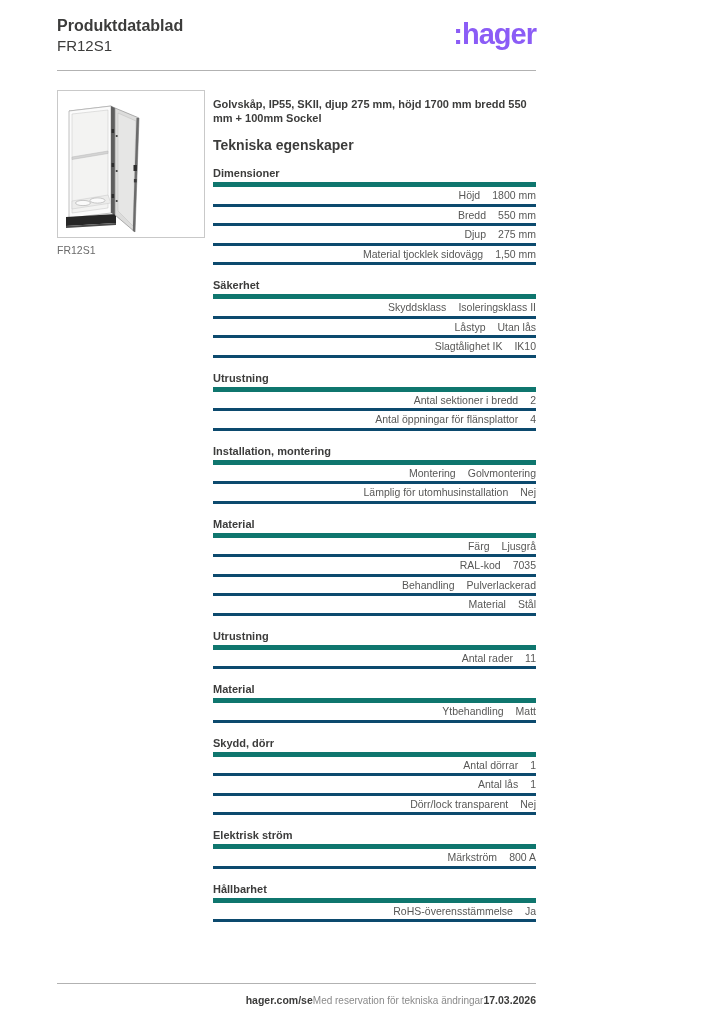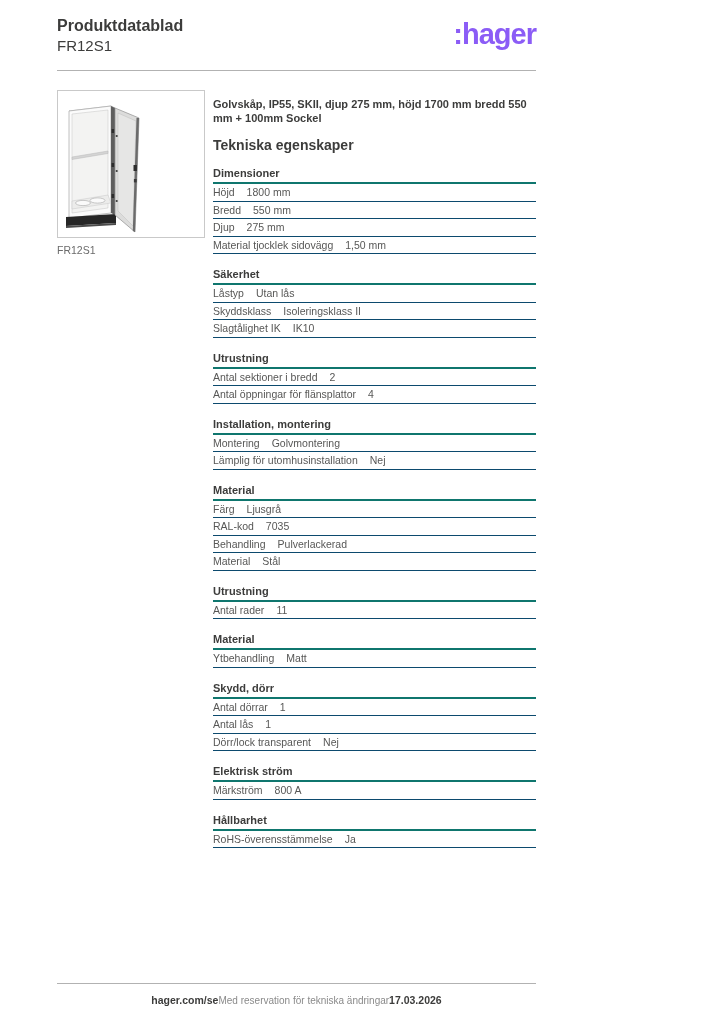"Dimensioner" .spec-heading { border-bottom: 2px solid #0f766e -> 5px solid #0f766e }
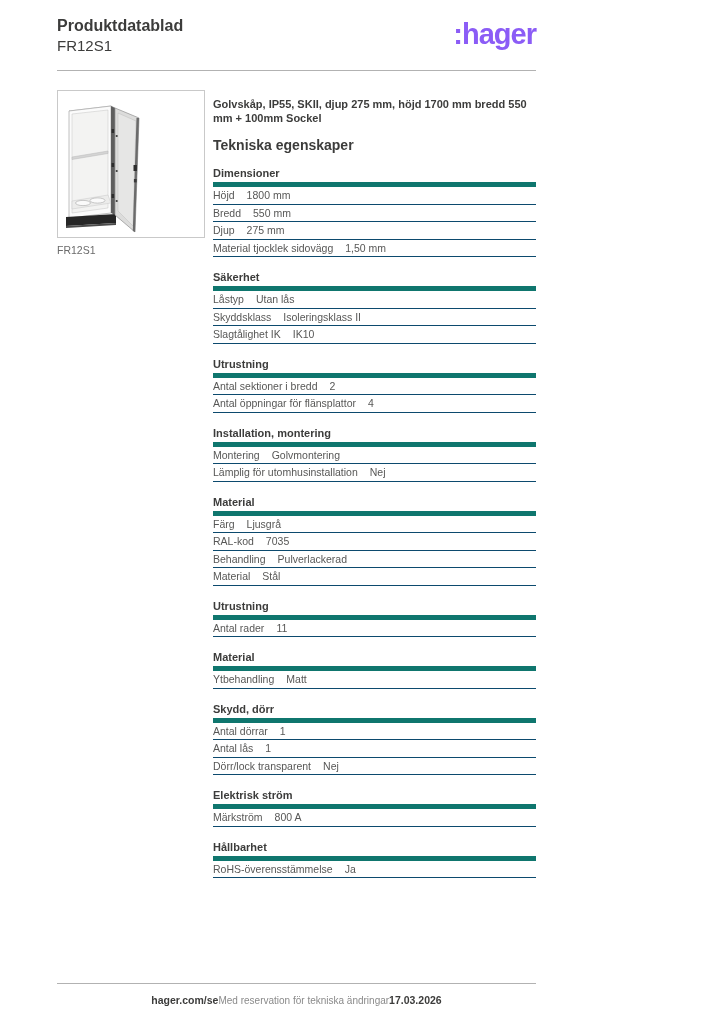"Höjd" .spec-row { border-bottom: 1px solid #0c4a6e -> 3px solid #0c4a6e; justify-content: flex-start -> flex-end }
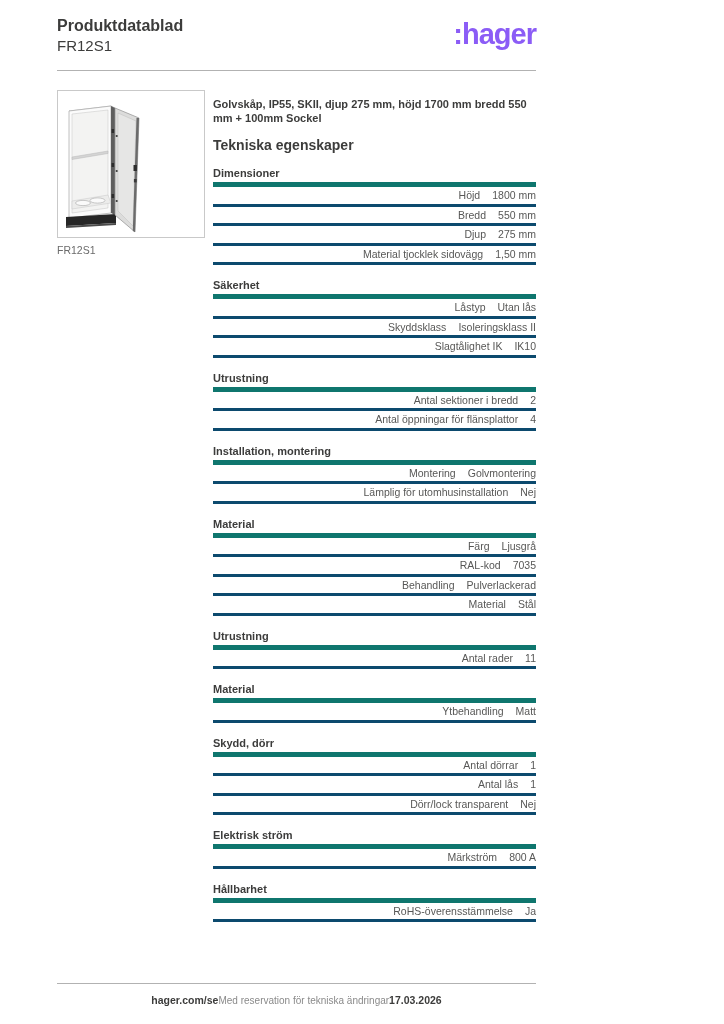"Låstyp" div.spec-row { order: before "Skyddsklass" -> after "Skyddsklass" }
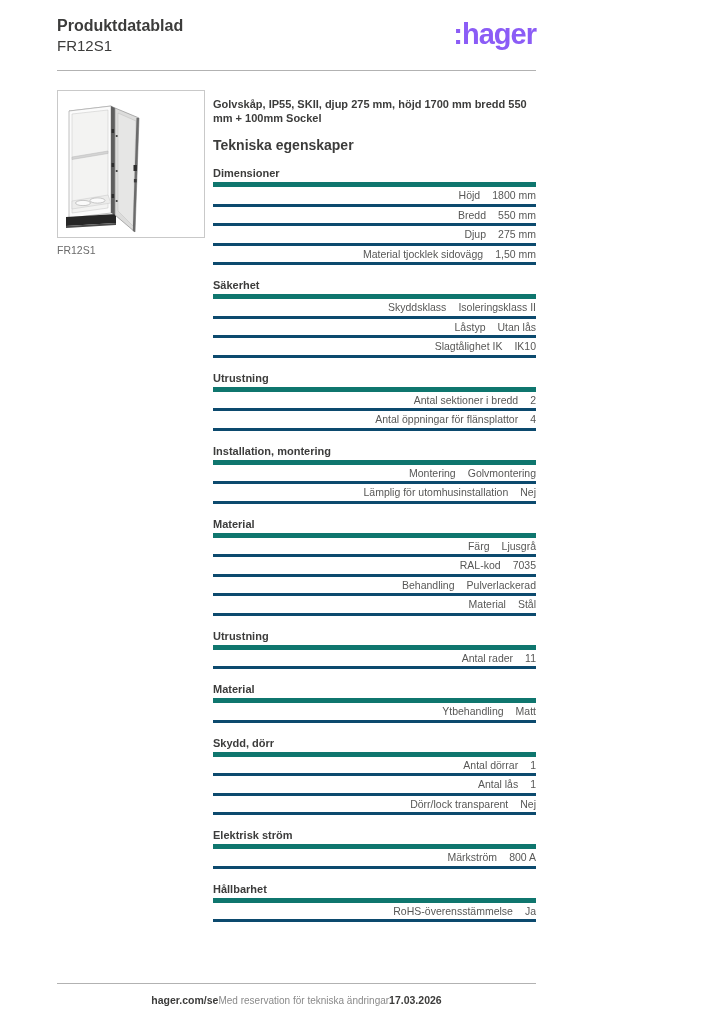"hager.com/se" .footer-row { justify-content: center -> flex-end }
